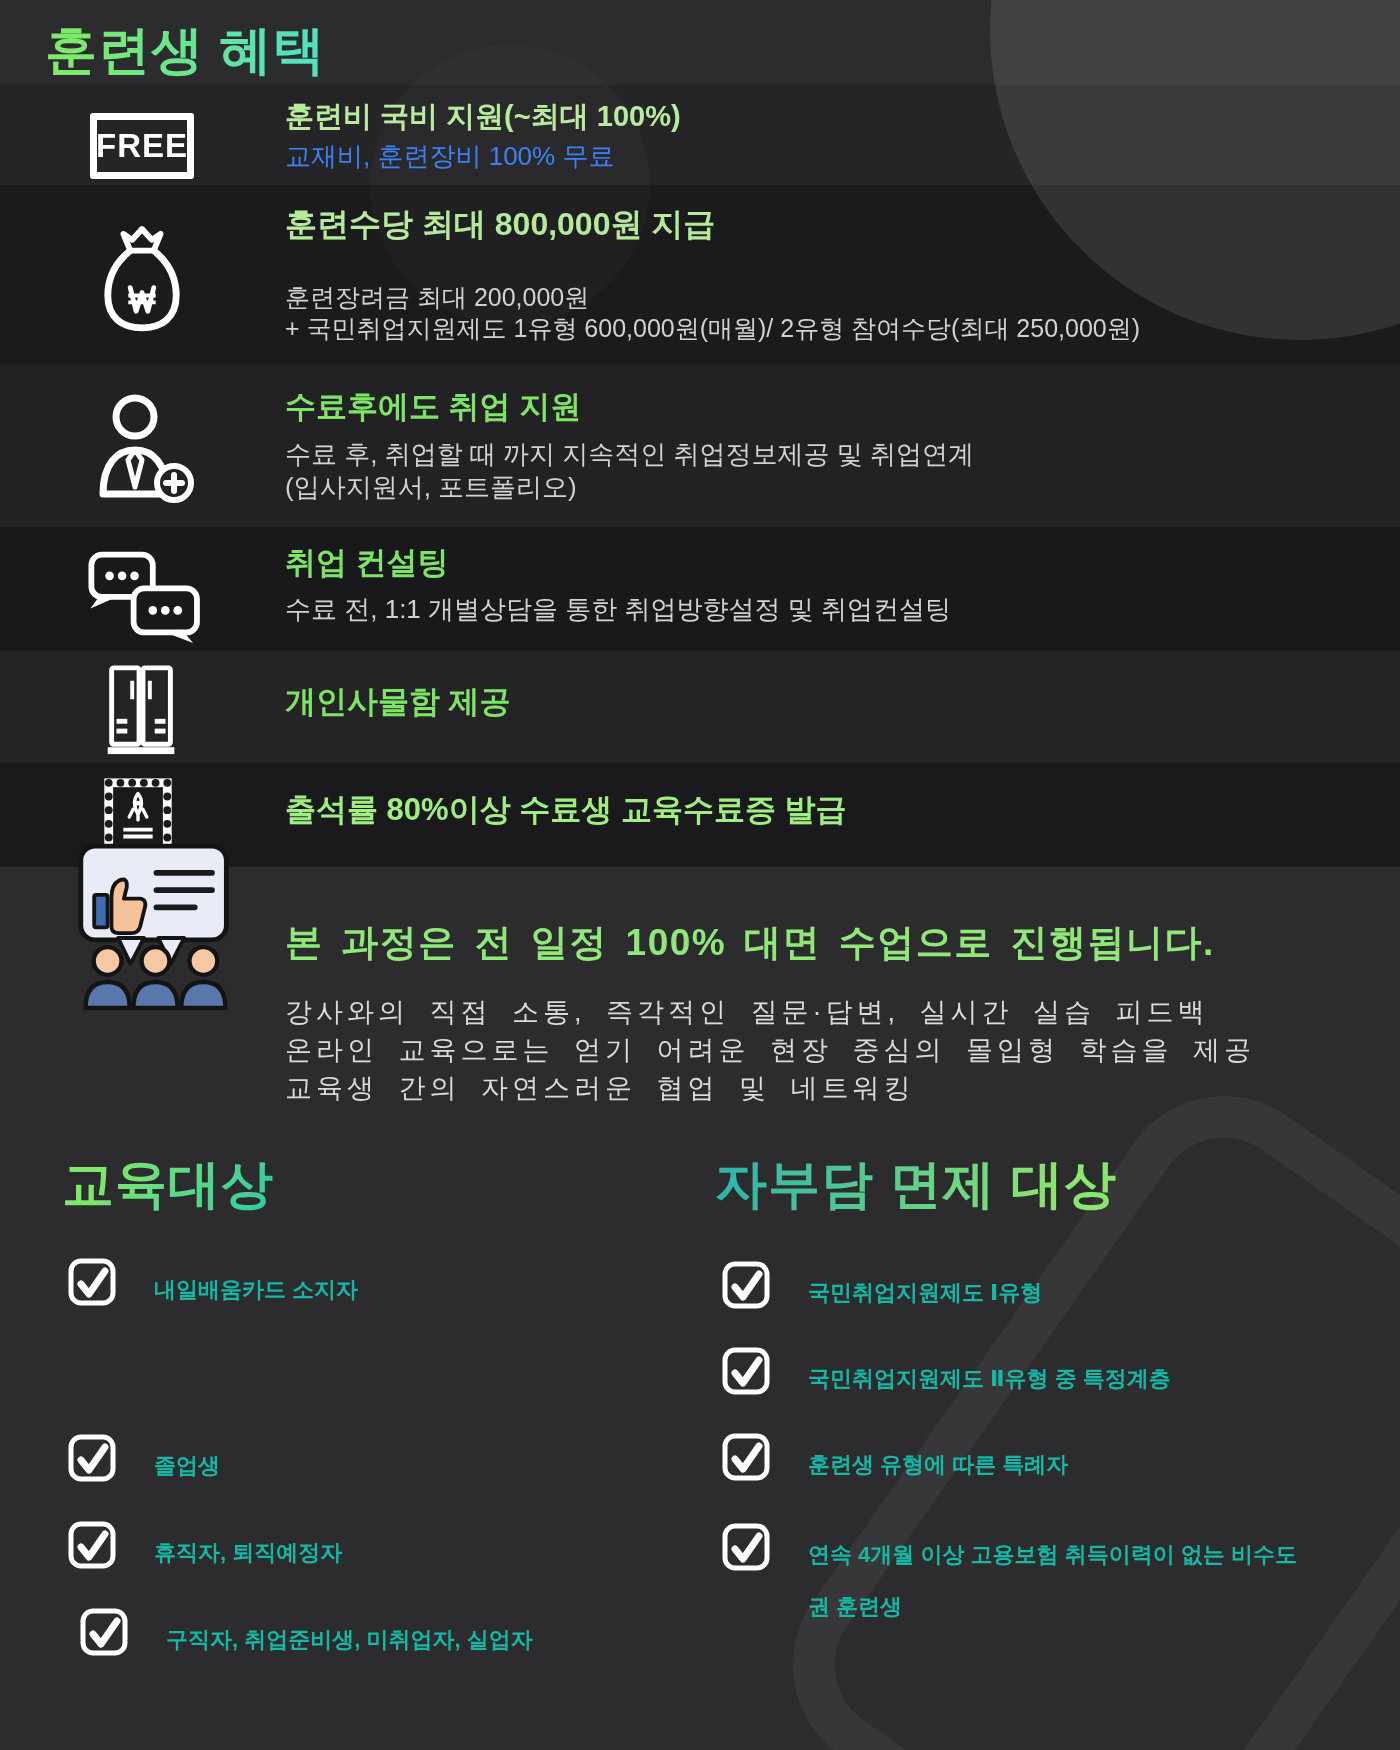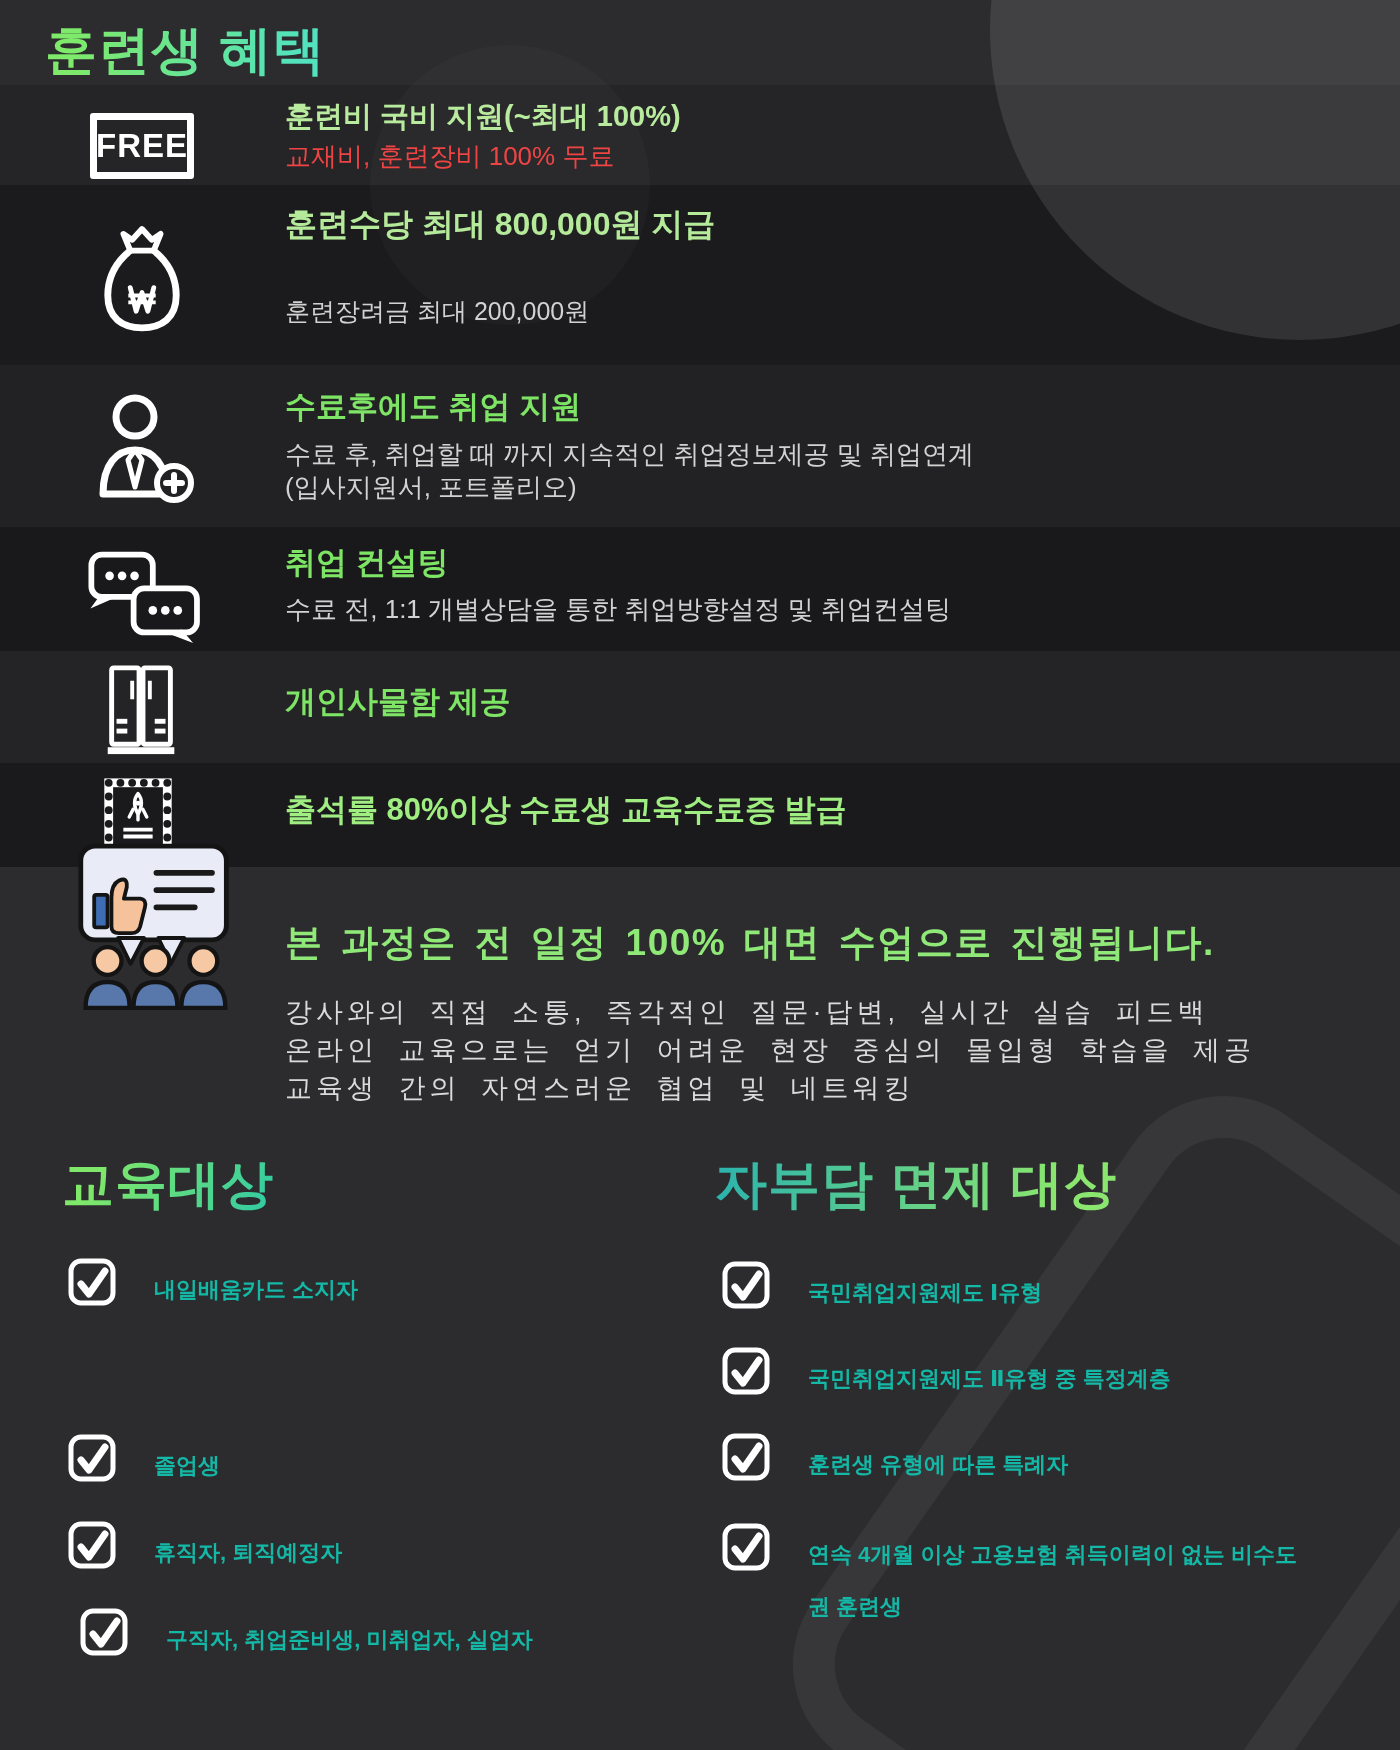"교재비, 훈련장비 100% 무료" .b-sub.muted { color: #ef4444 -> #3b82f6 }
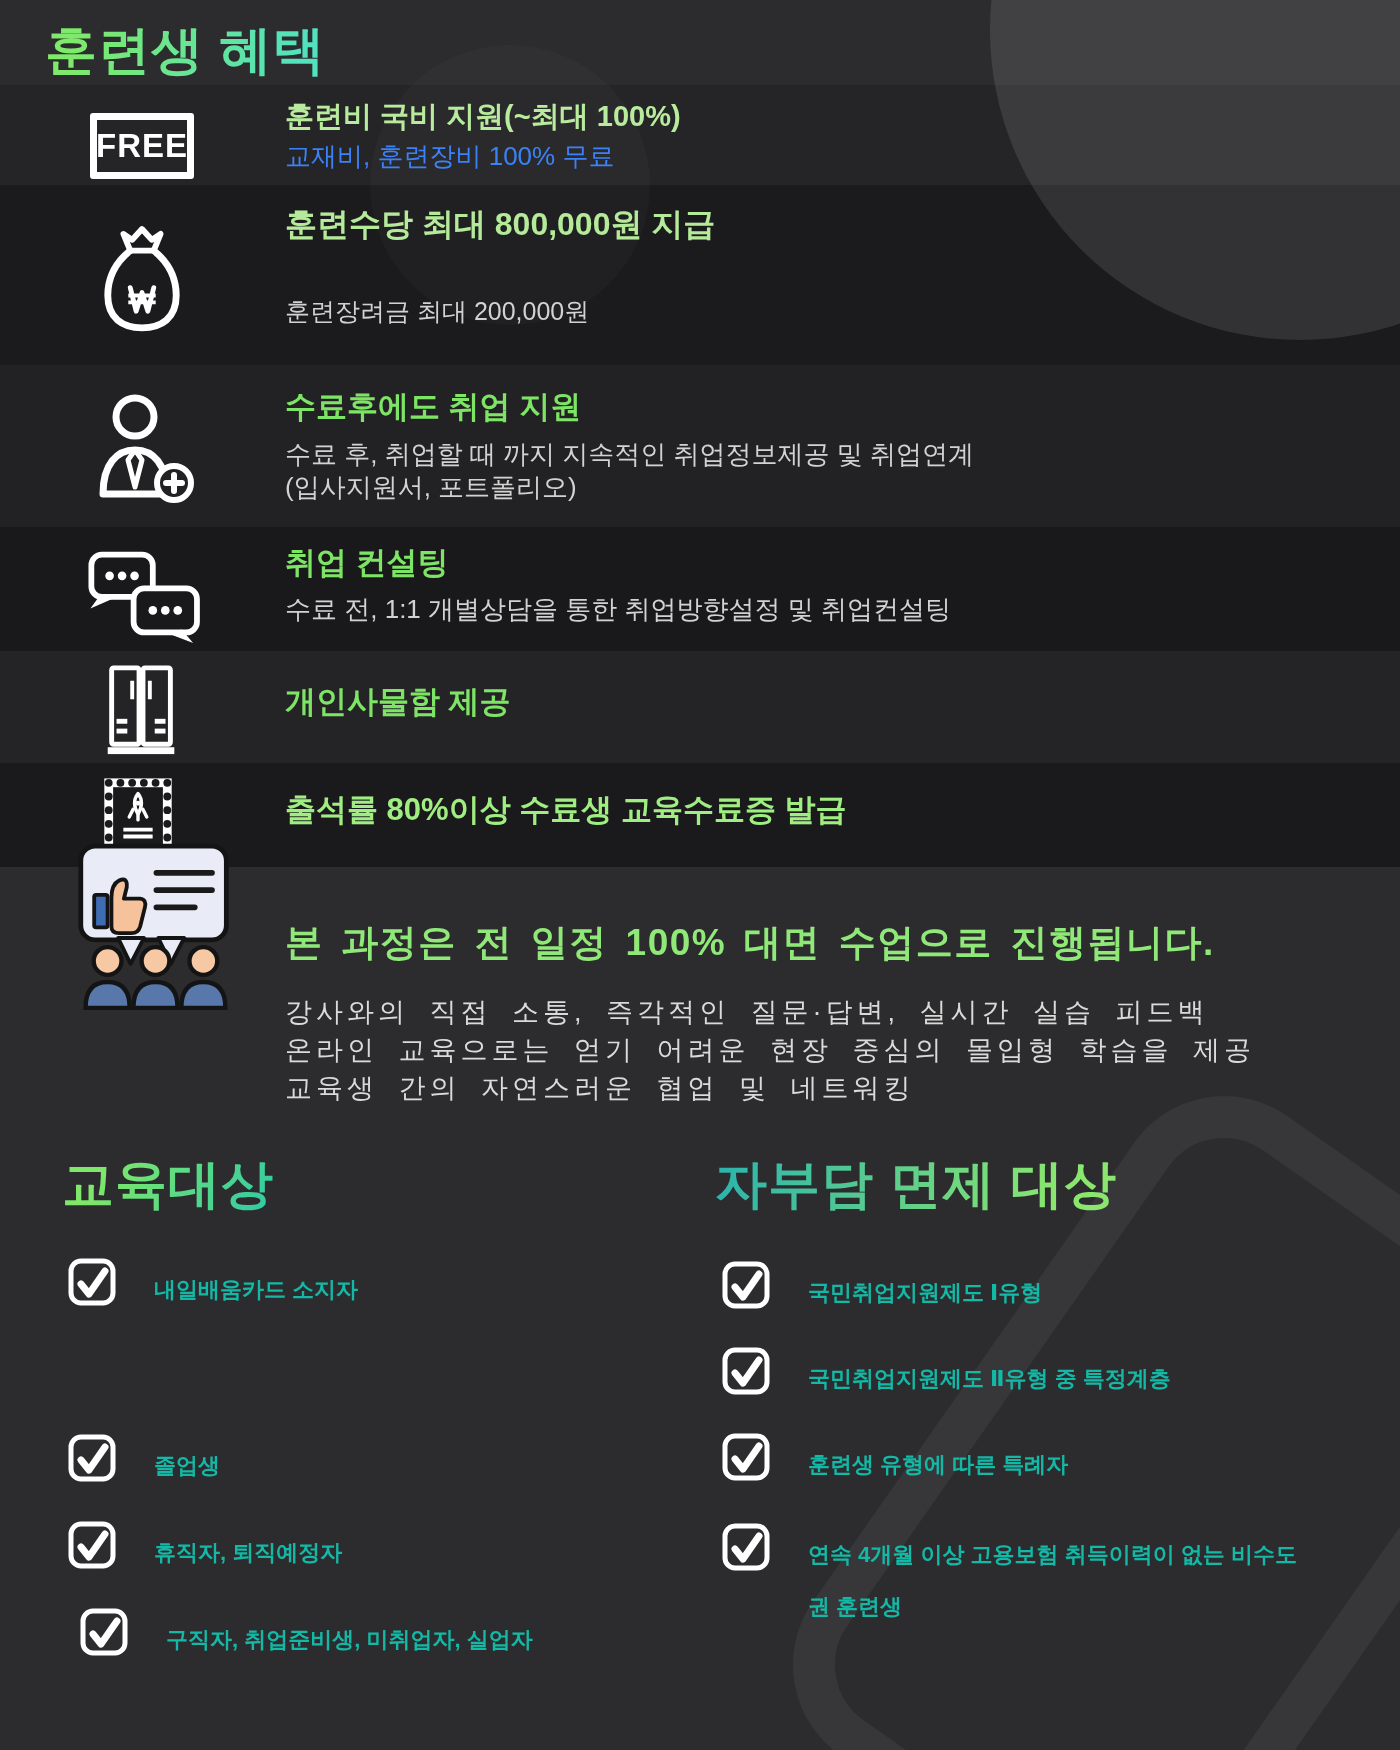"훈련장려금 최대 200,000원" div.b-sub { margin-top: 14px -> none }
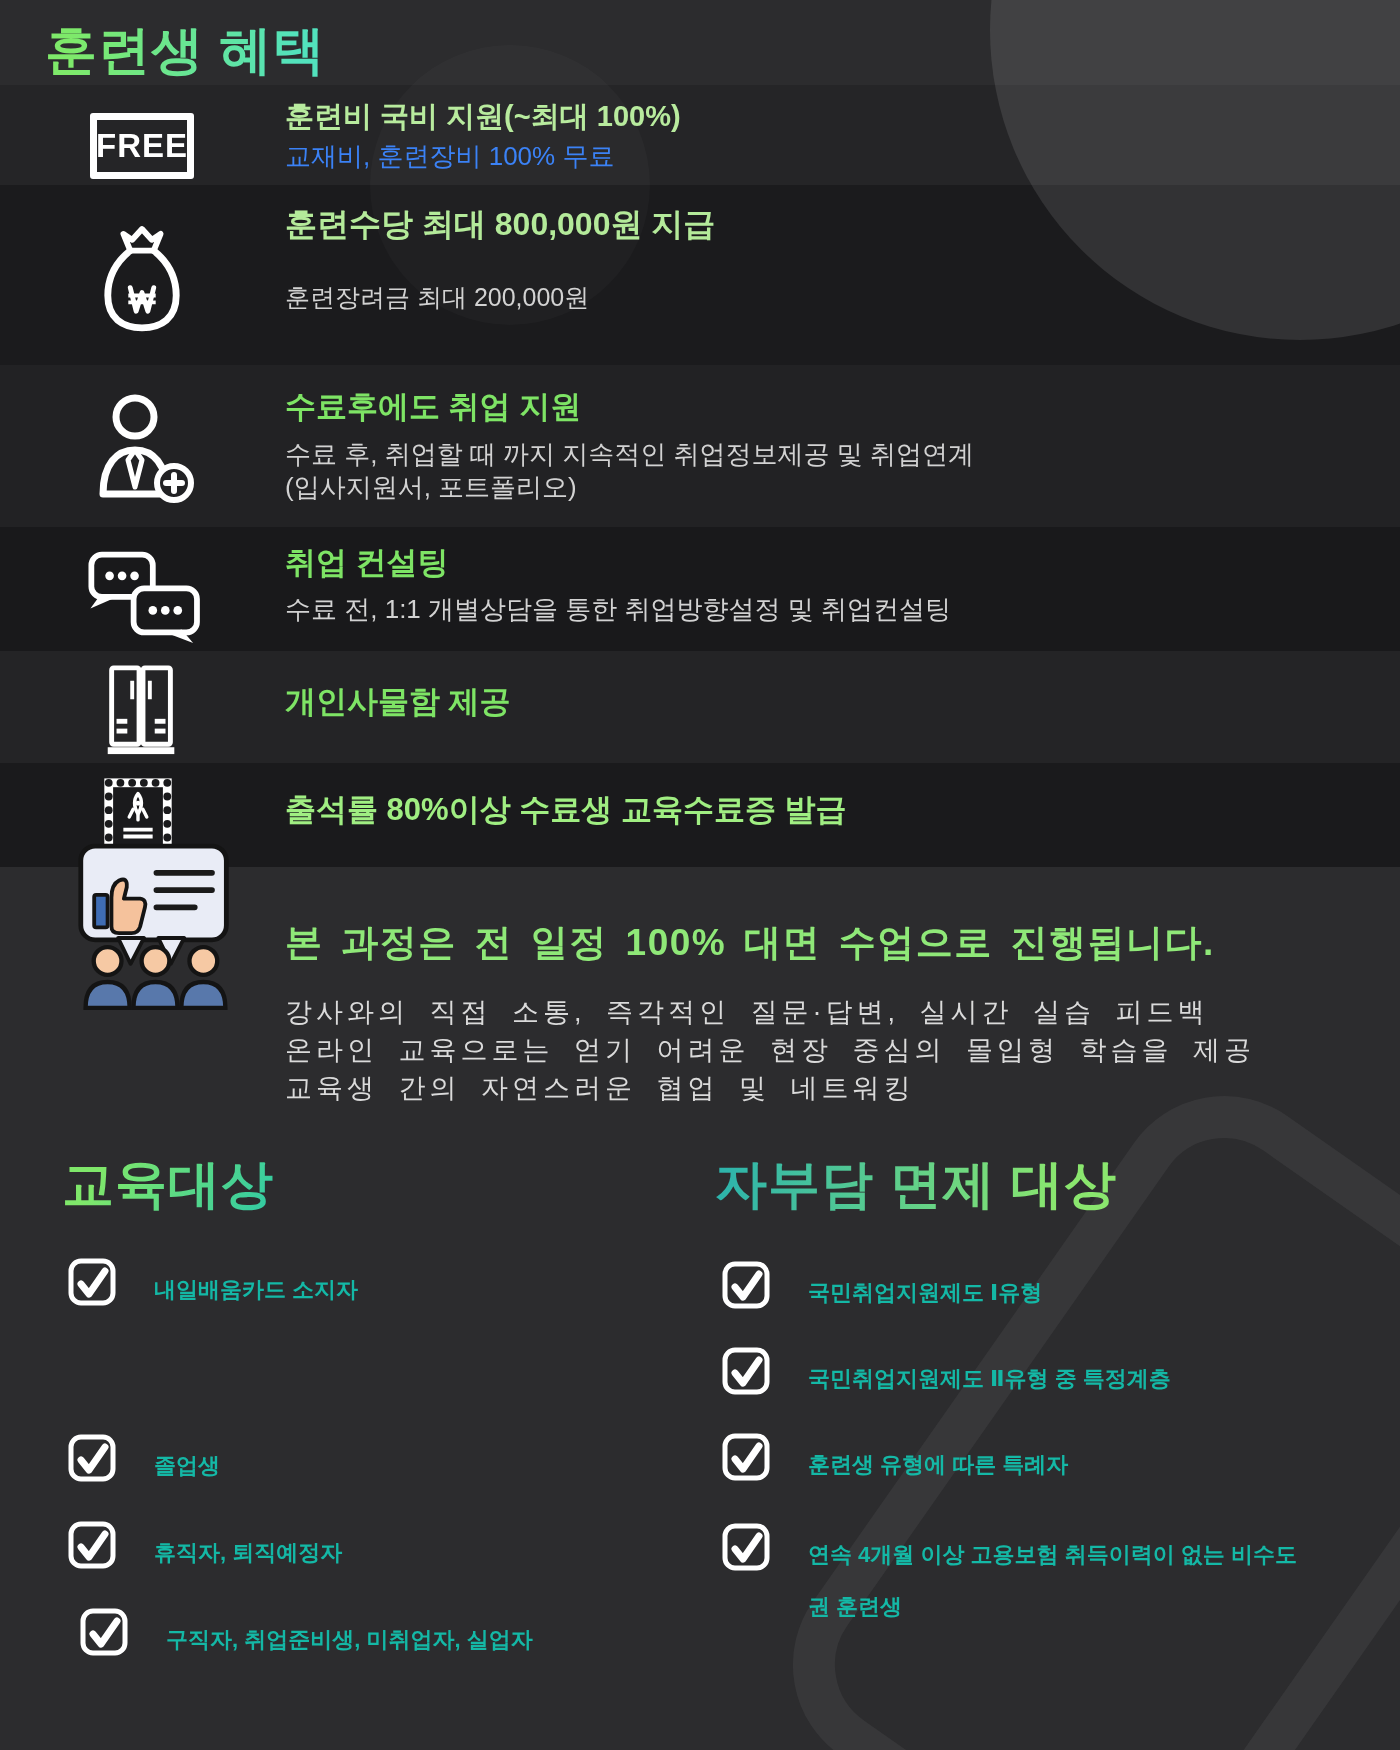"+ 국민취업지원제도 1유형 600,000원(매월)/ 2유형" div.b-sub { html: none -> <div>+ 국민취업지원제도 1유형 600,000원(매월)/ 2유형 참여수당(최대 250,000원)</div> }
